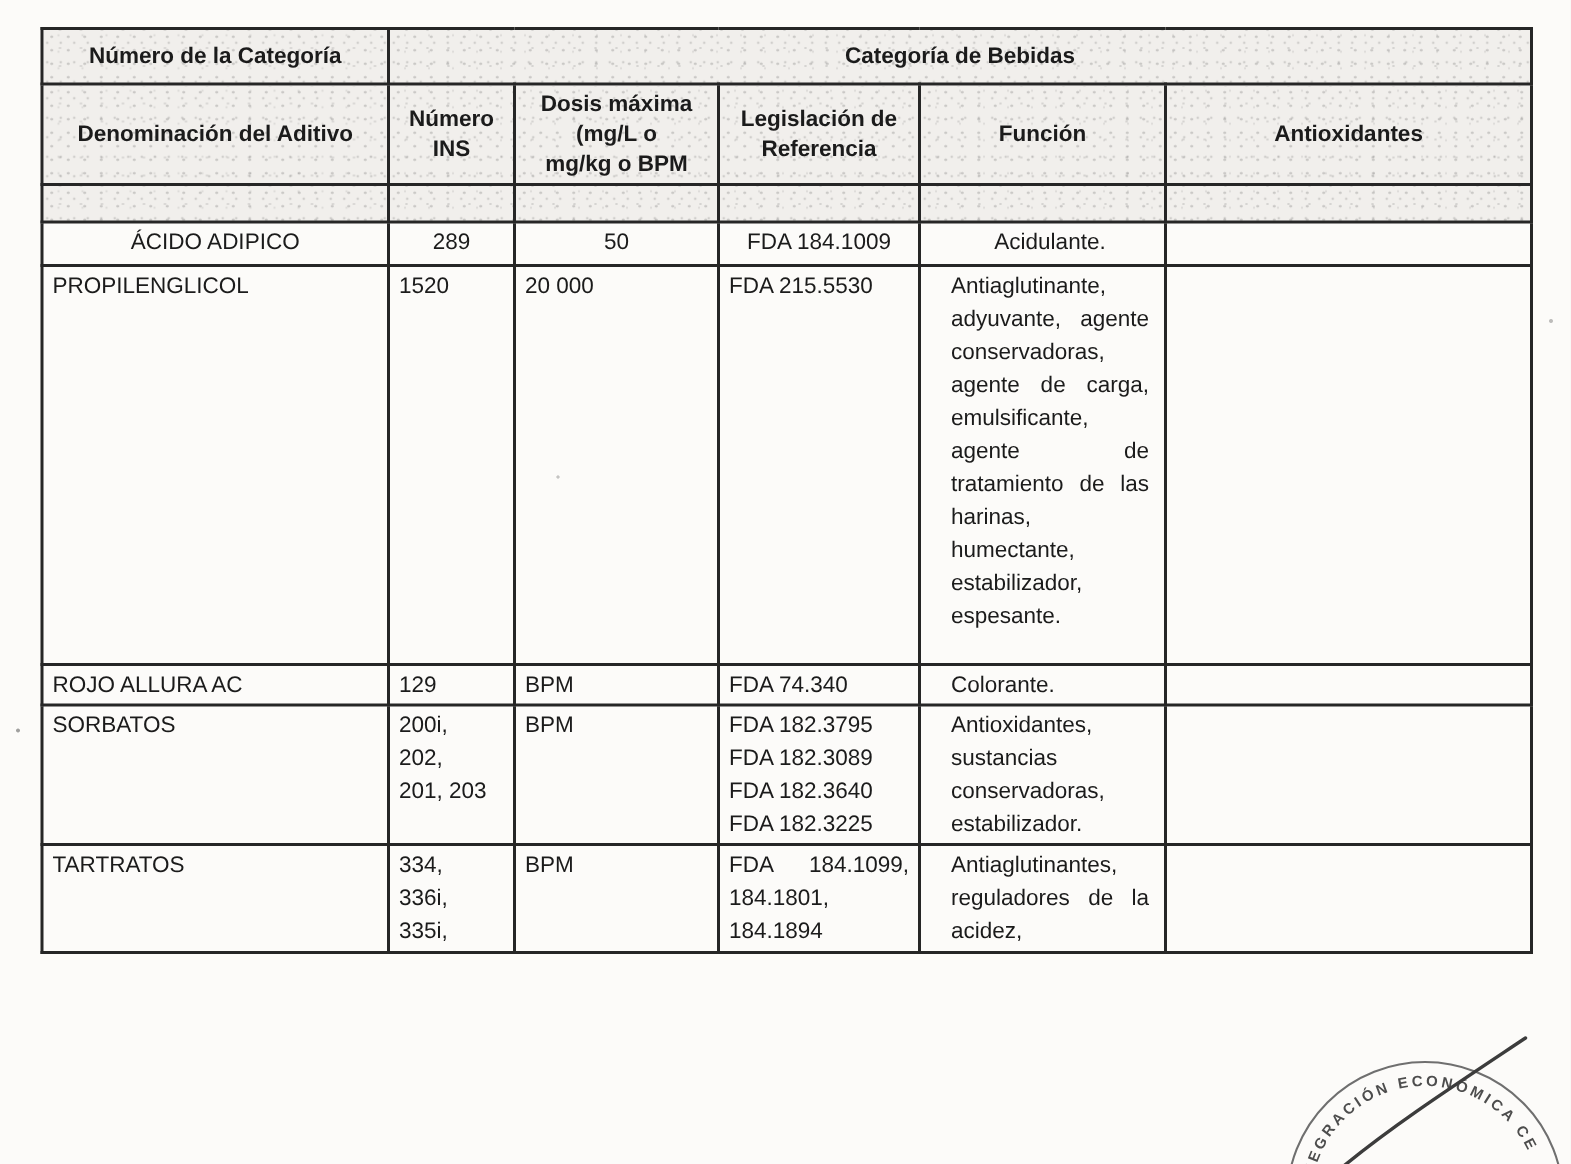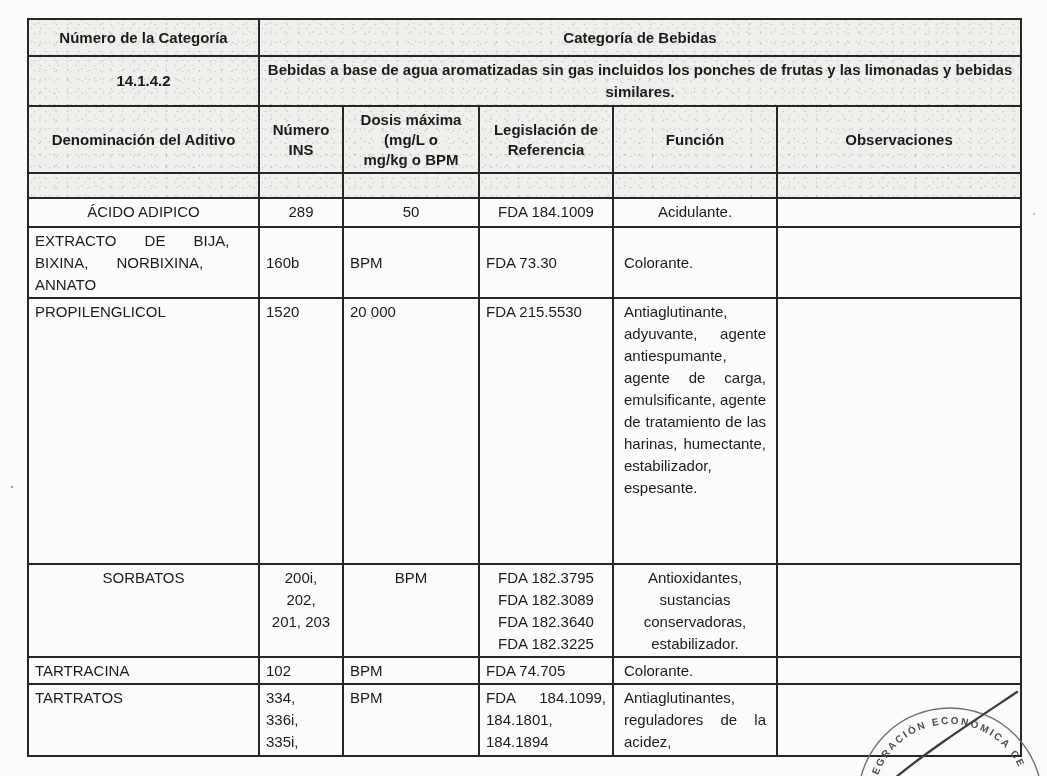"14.1.4.2" tr.r-cat2 { html: <tr> <td>14.1.4.2</td> <td>Bebidas a base de agua aromatizadas sin gas incluidos los ponches de frutas y las limonadas y bebidas similares.</td> </tr> -> none }
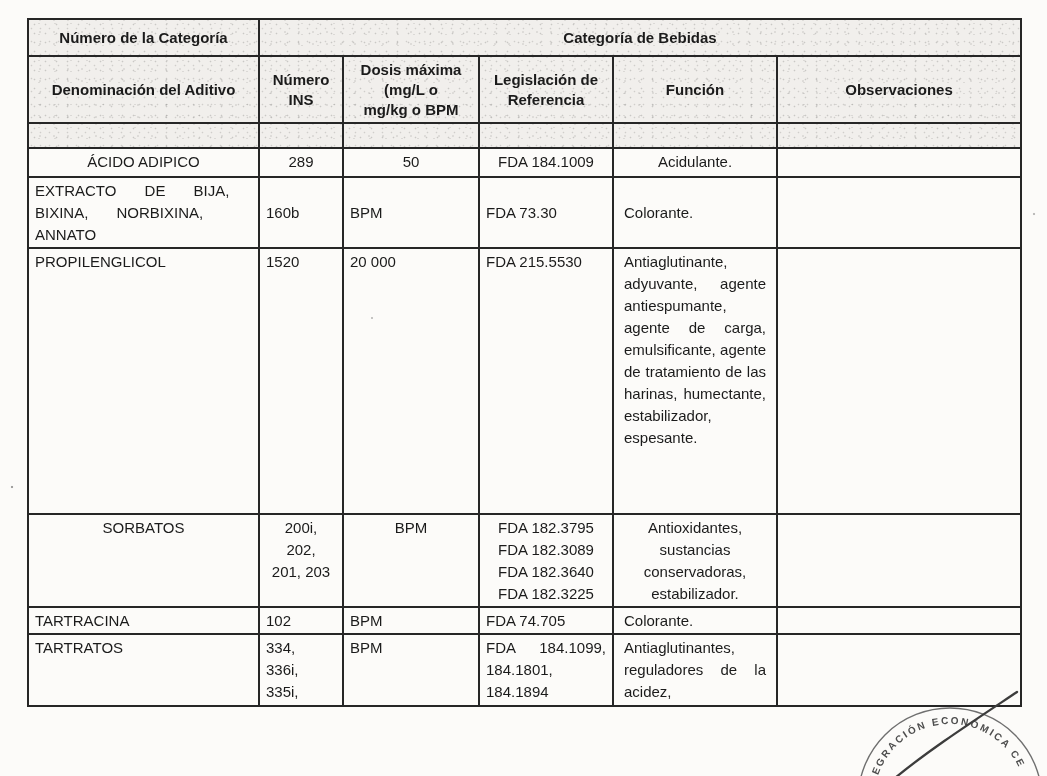"Observaciones" th.speckle { text: Observaciones -> Antioxidantes }
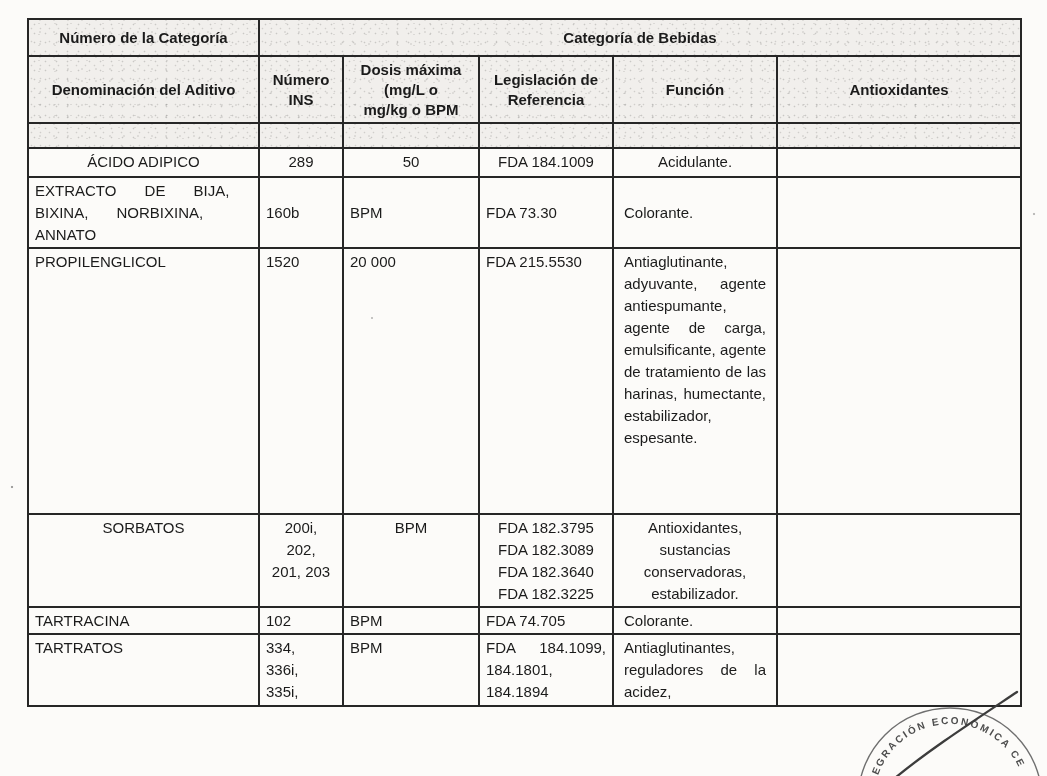"Acidulante." .pad-lg { padding-left: 10px -> 20px }
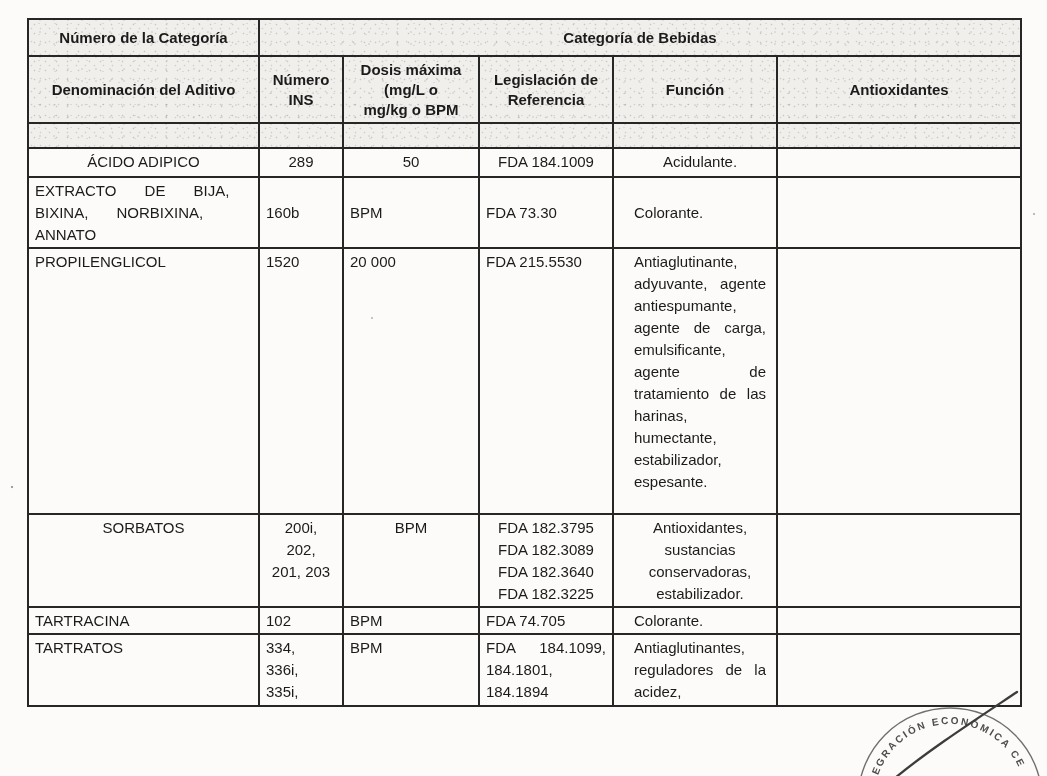"EXTRACTO DE BIJA," tr.data { html: <tr> <td>EXTRACTO DE BIJA, BIXINA, NORBIXINA, ANNATO</td> <td>160b</td> <td>BPM</td> <td>FDA 73.30</td> <td>Colorante.</td> <td></td> </tr> -> none }
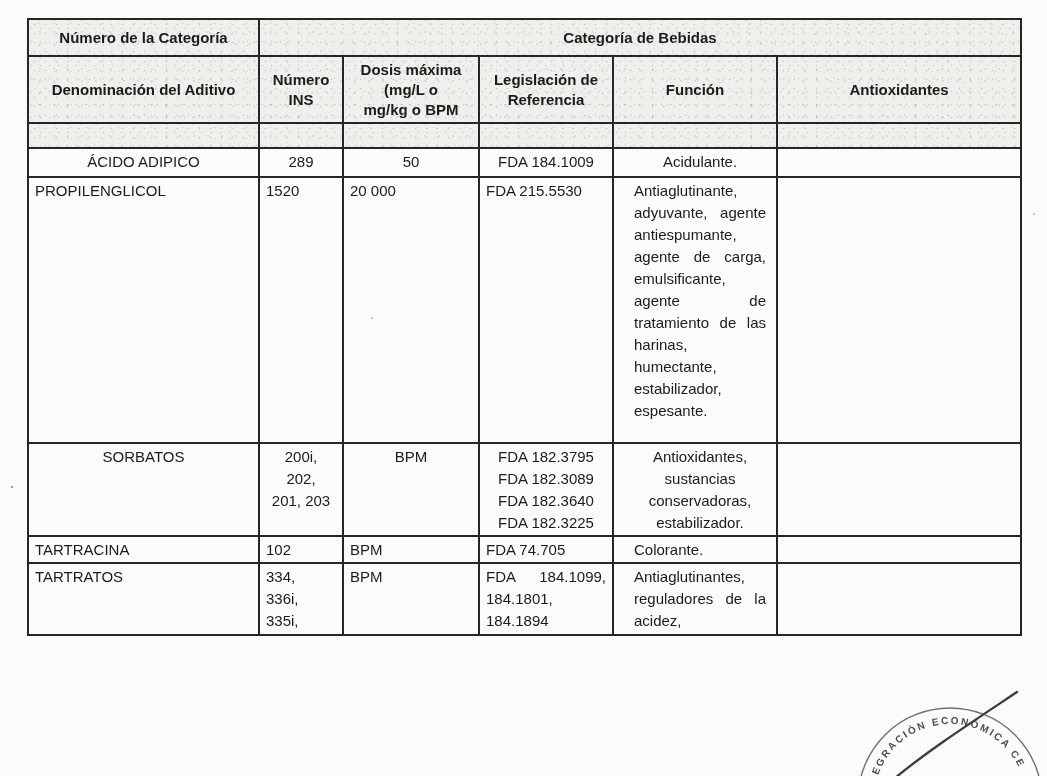"Antiaglutinante, adyuvante, agente" td.justify { text: antiespumante -> conservadoras }
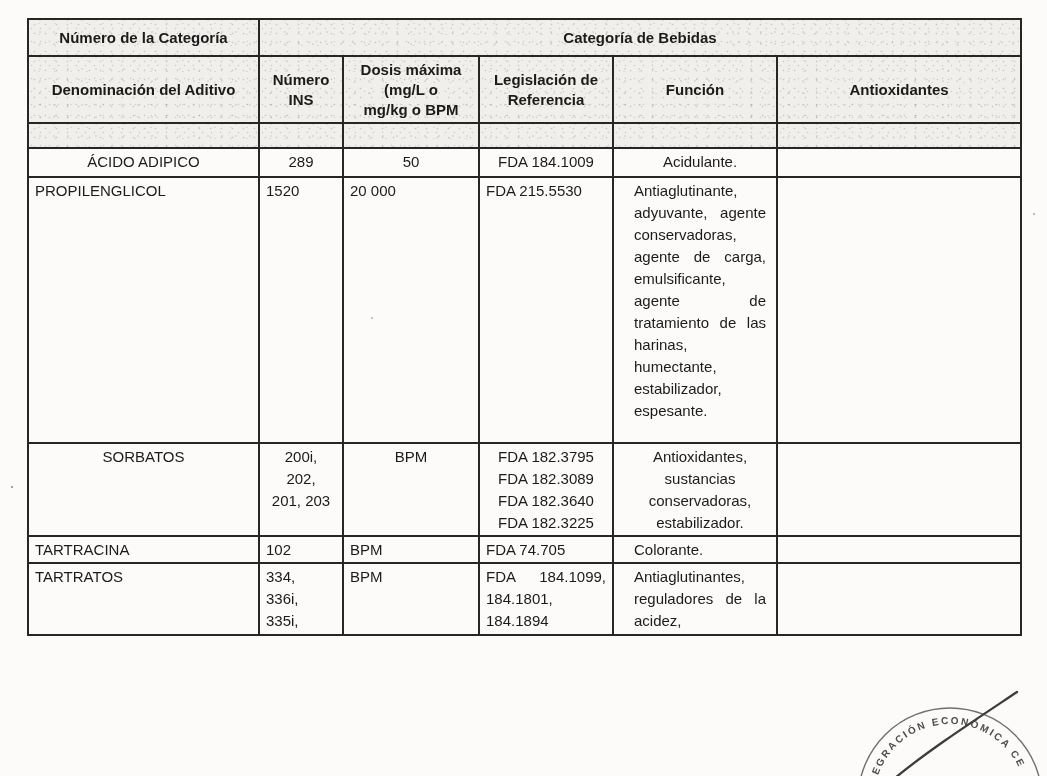"ROJO ALLURA AC" tr.data { html: none -> <tr> <td>ROJO ALLURA AC</td> <td>129</td> <td>BPM</td> <td>FDA 74.340</td> <td>Colorante.</td> <td></td> </tr> }
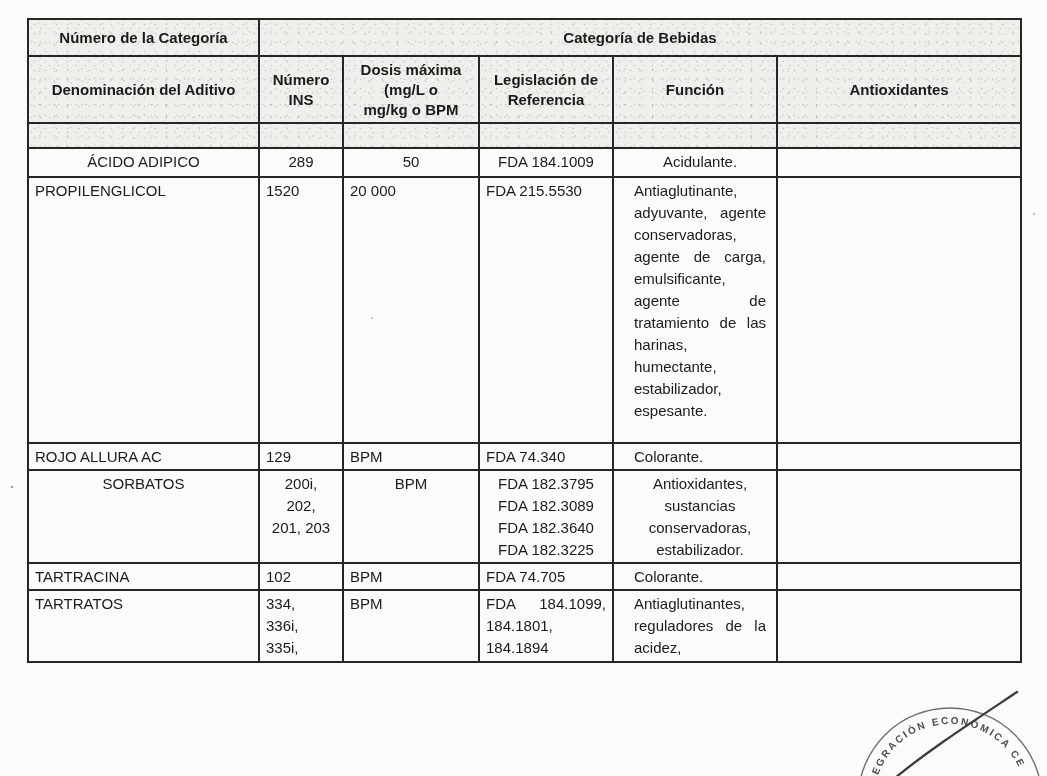"SORBATOS" .rh89 td { text-align: center -> none }
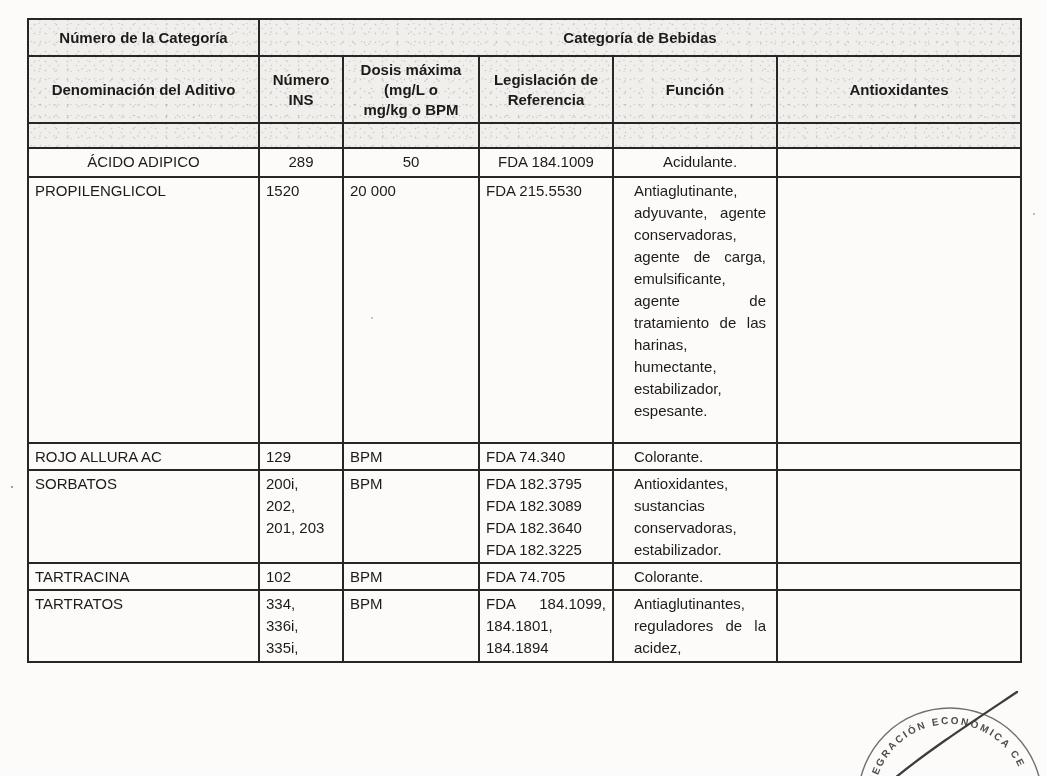"TARTRACINA" tr.data { html: <tr> <td>TARTRACINA</td> <td>102</td> <td>BPM</td> <td>FDA 74.705</td> <td>Colorante.</td> <td></td> </tr> -> none }
